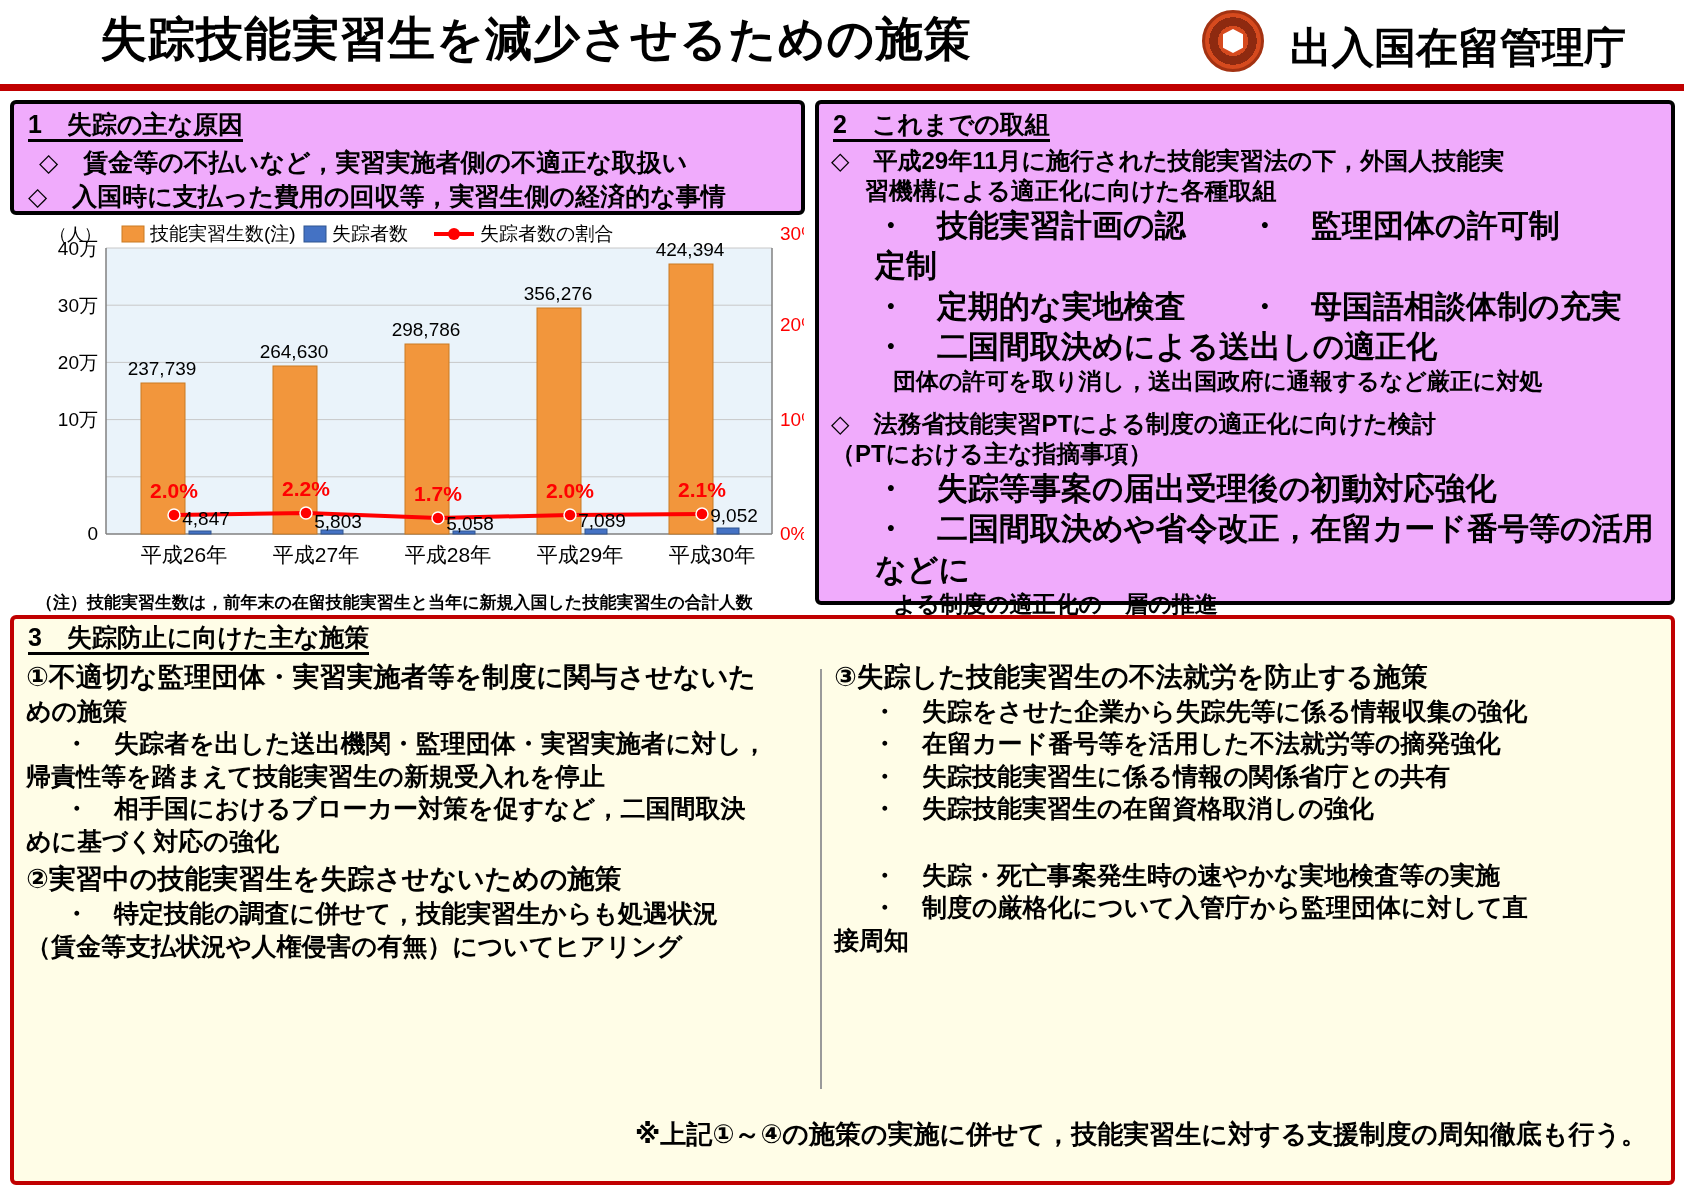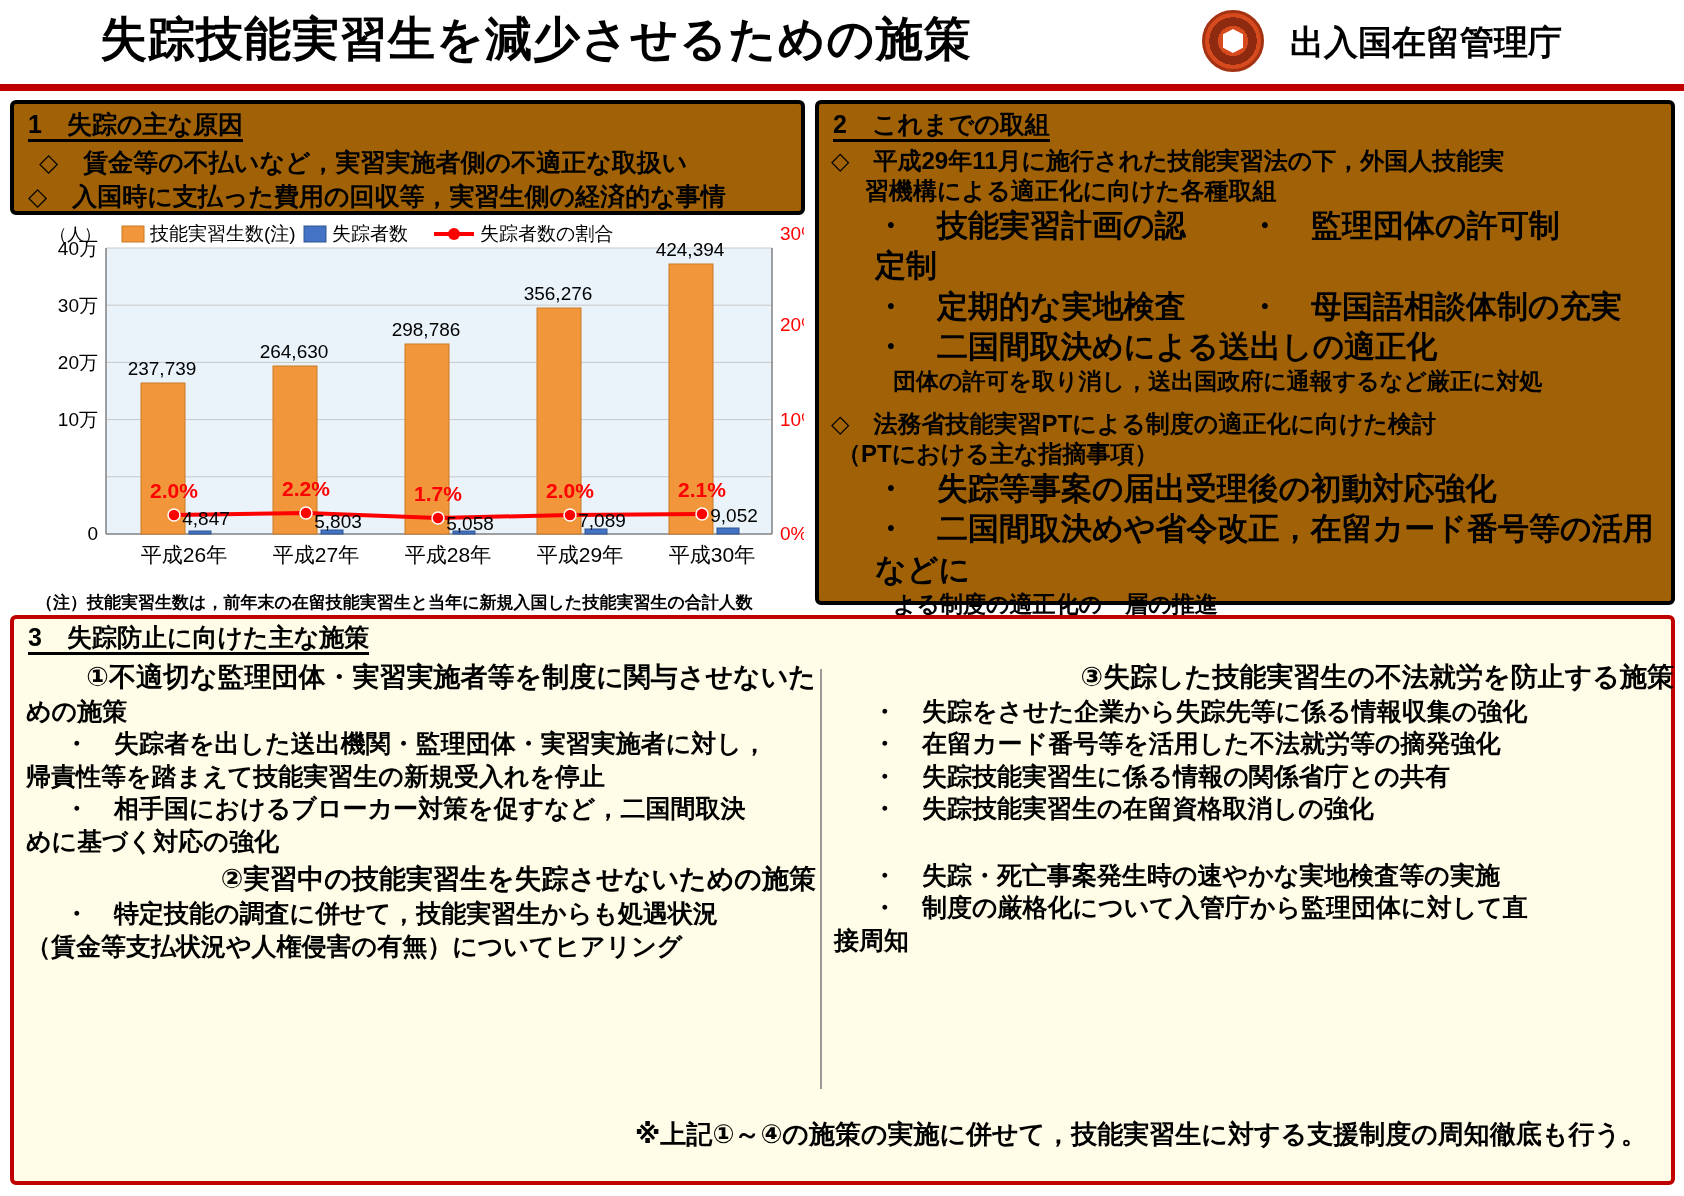"出入国在留管理庁" #agency-name { font-size: 34px -> 42px }
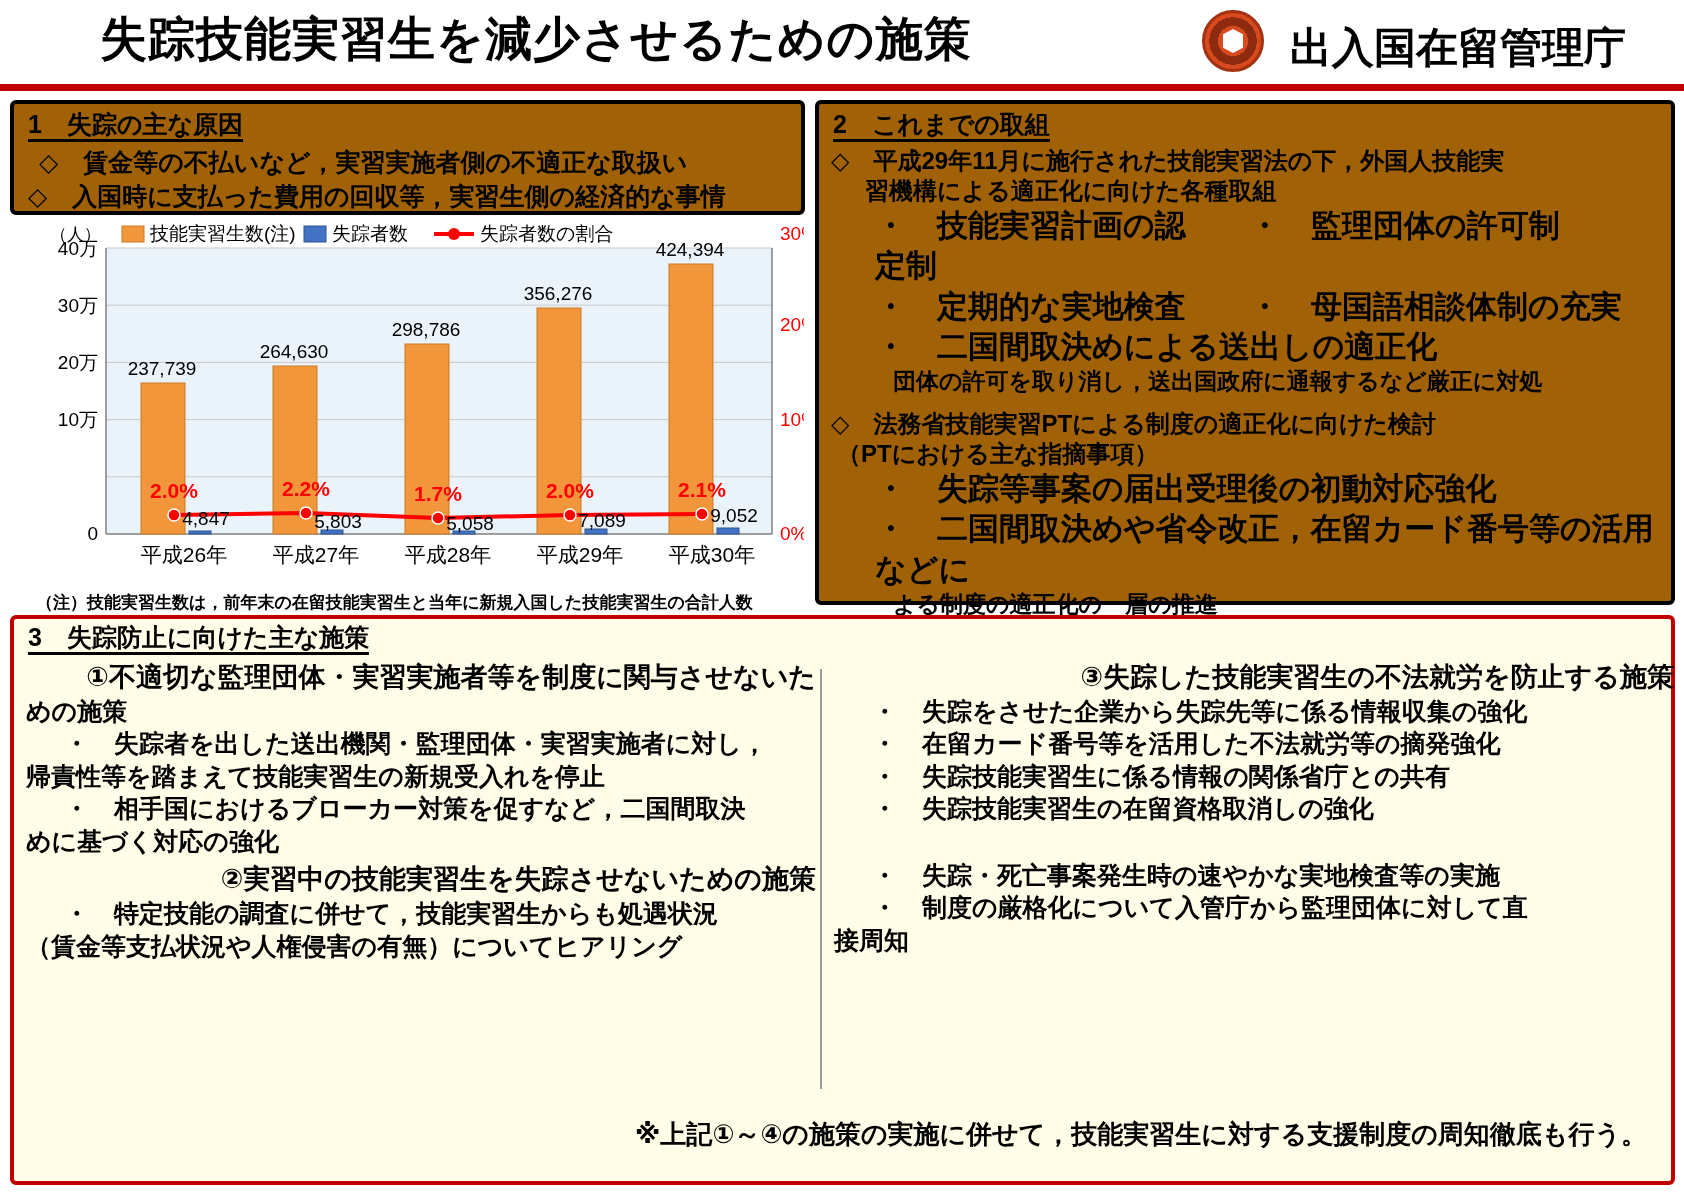"1 失踪の主な原因" .panel { background: #a16207 -> #f0abfc }
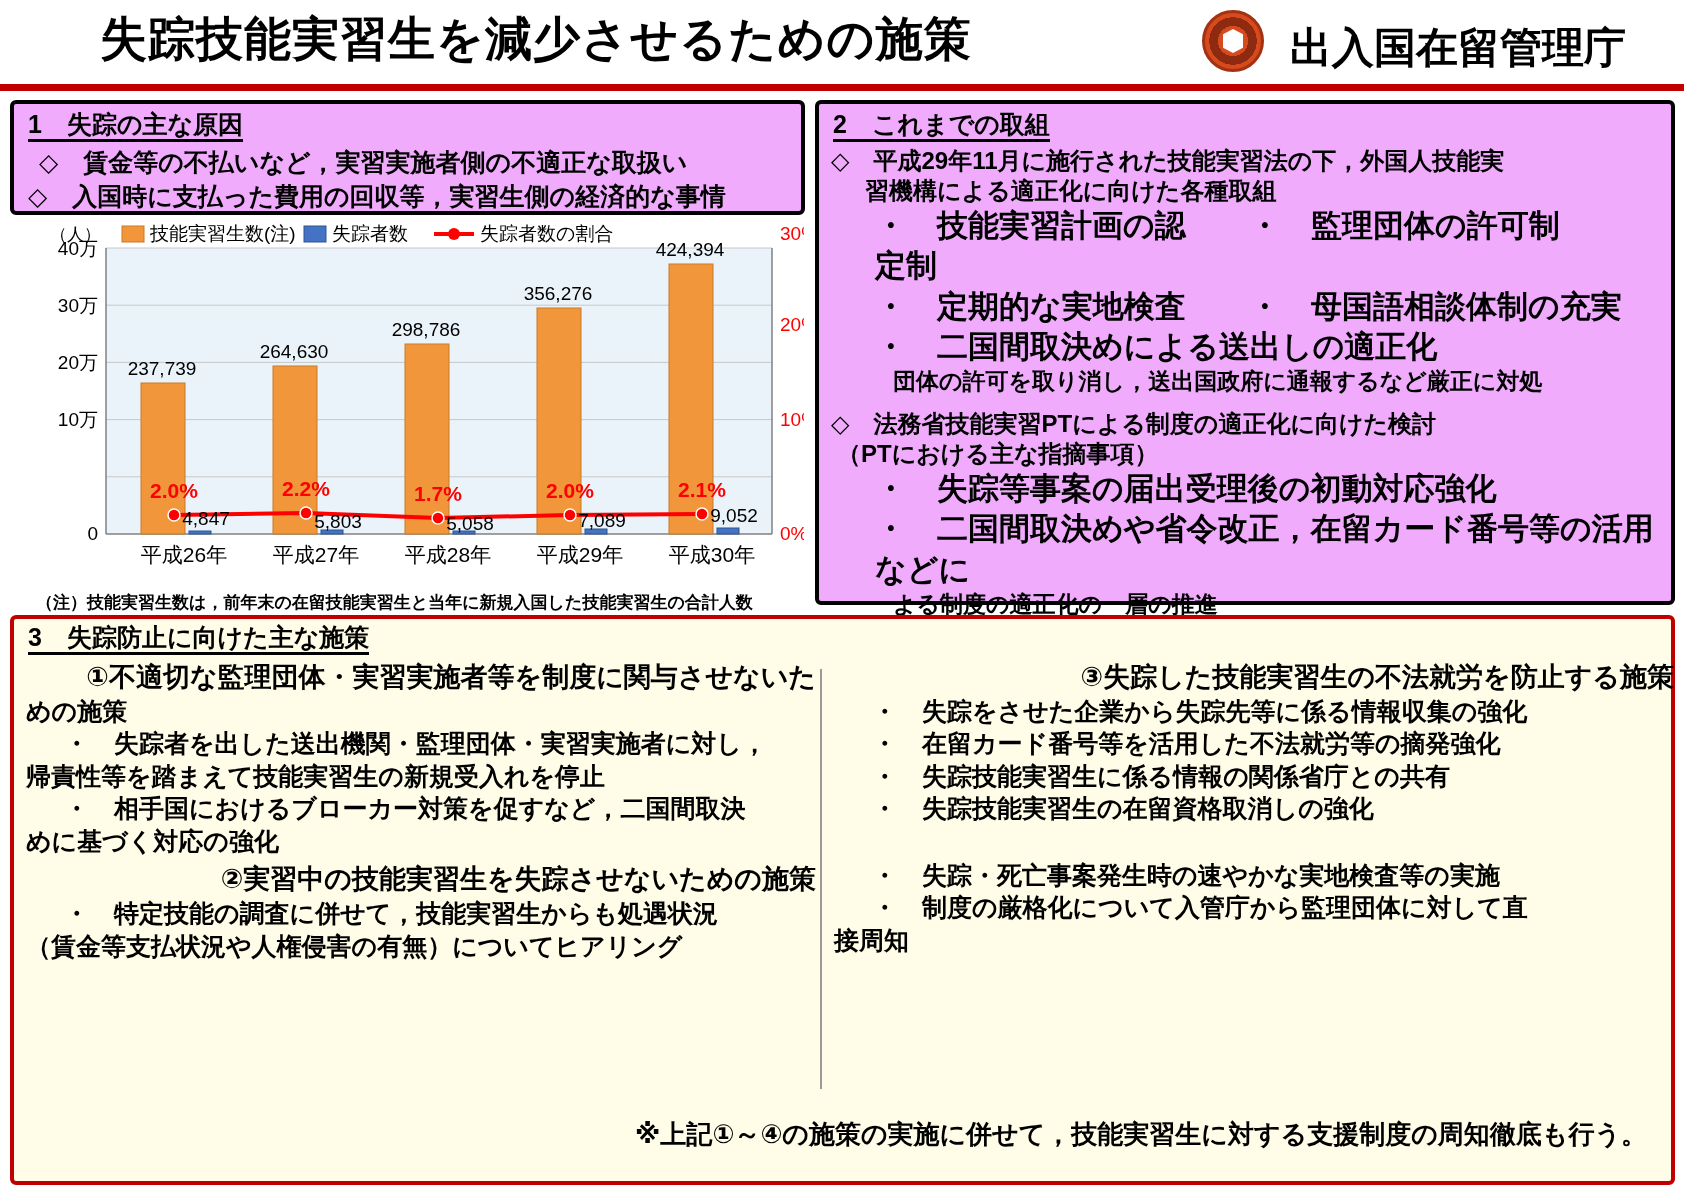"（PTにおける主な指摘事項）" div.d1 { margin-left: 6px -> 0 }
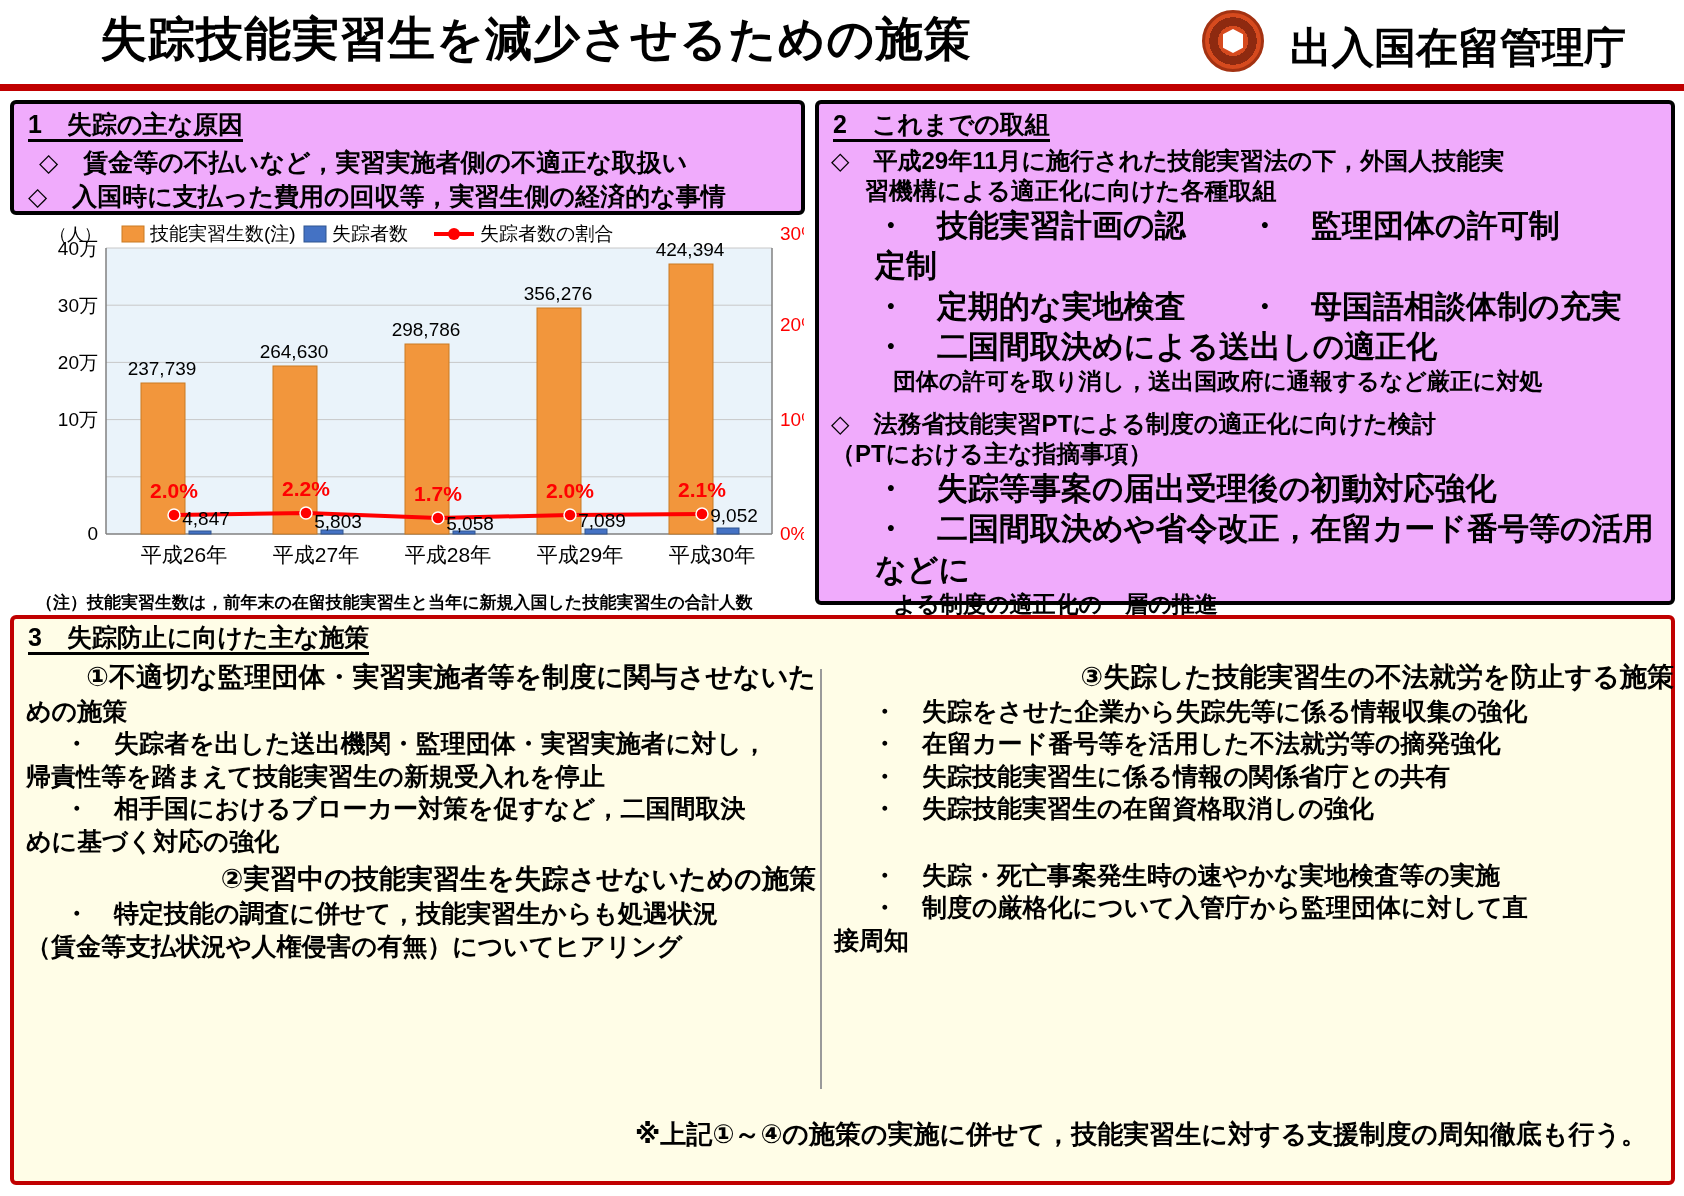"①不適切な監理団体・実習実施者等を制度に関与させないた" .num-head { text-align: right -> none }
